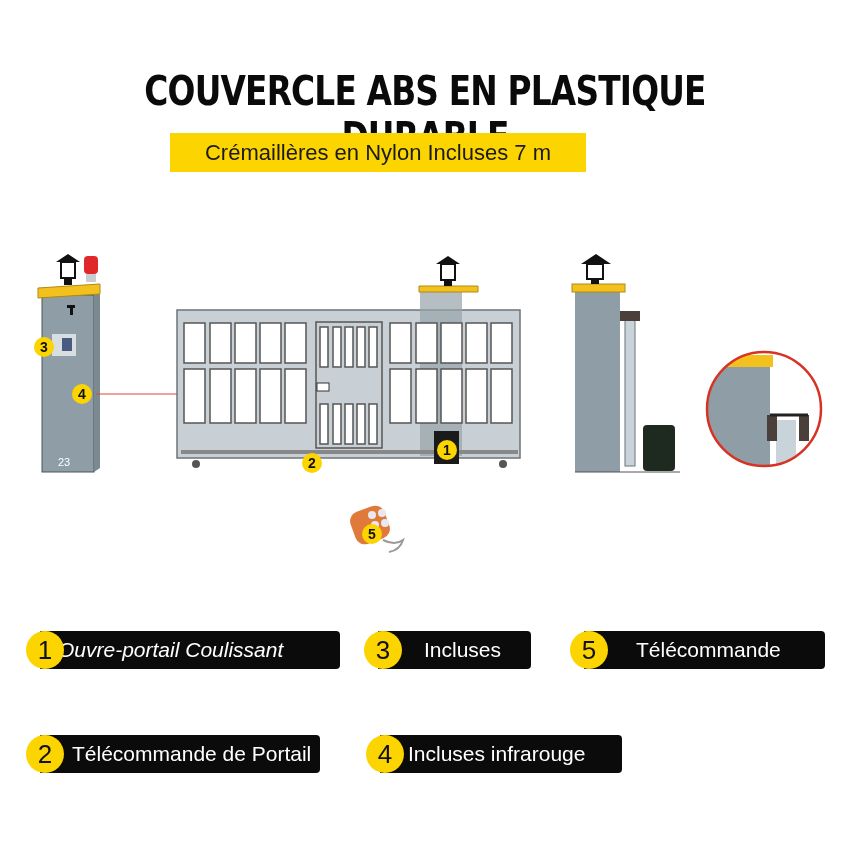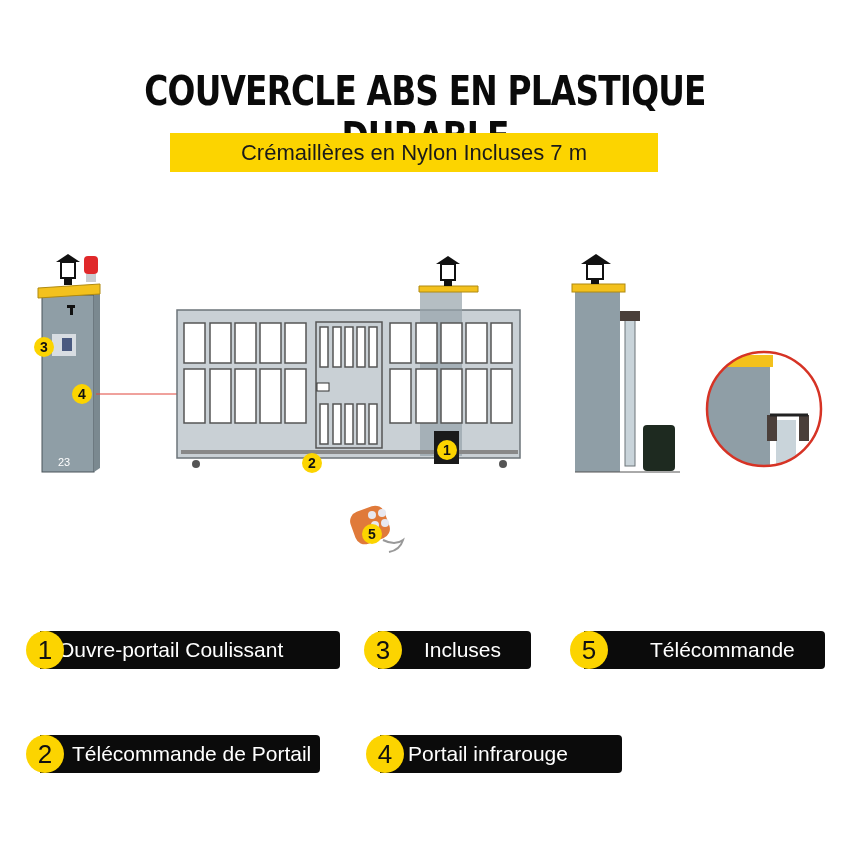"Crémaillères en Nylon Incluses 7" .subbar { width: 488px -> 416px }
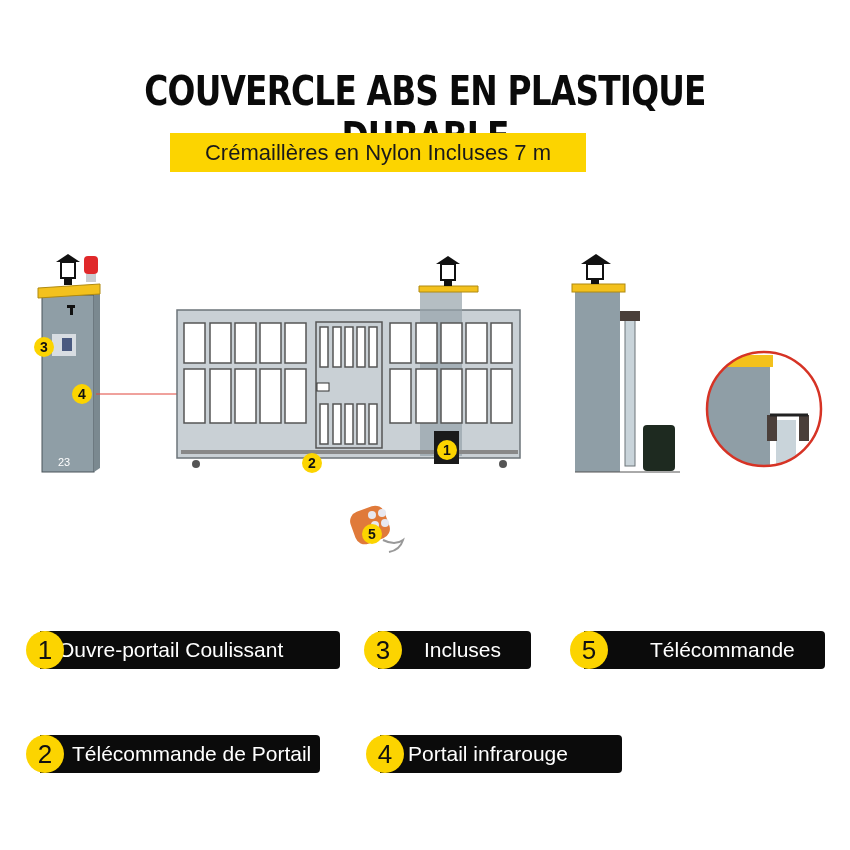"Ouvre-portail Coulissant" span.lbl { font-style: none -> italic }
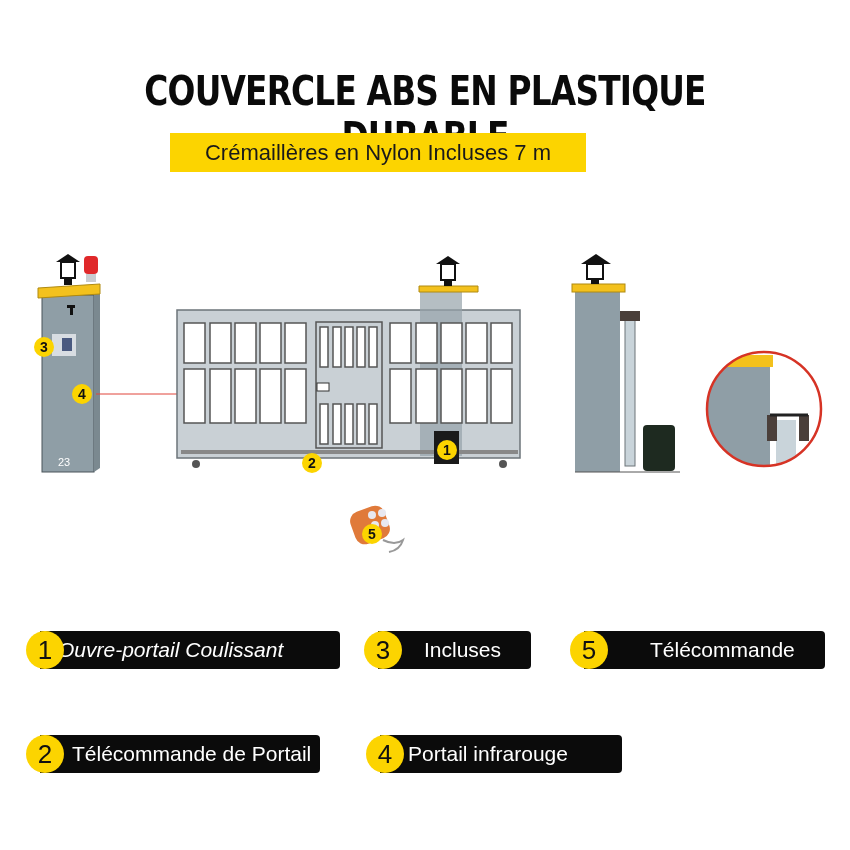"Télécommande" span.lbl { margin-left: 66px -> 52px }
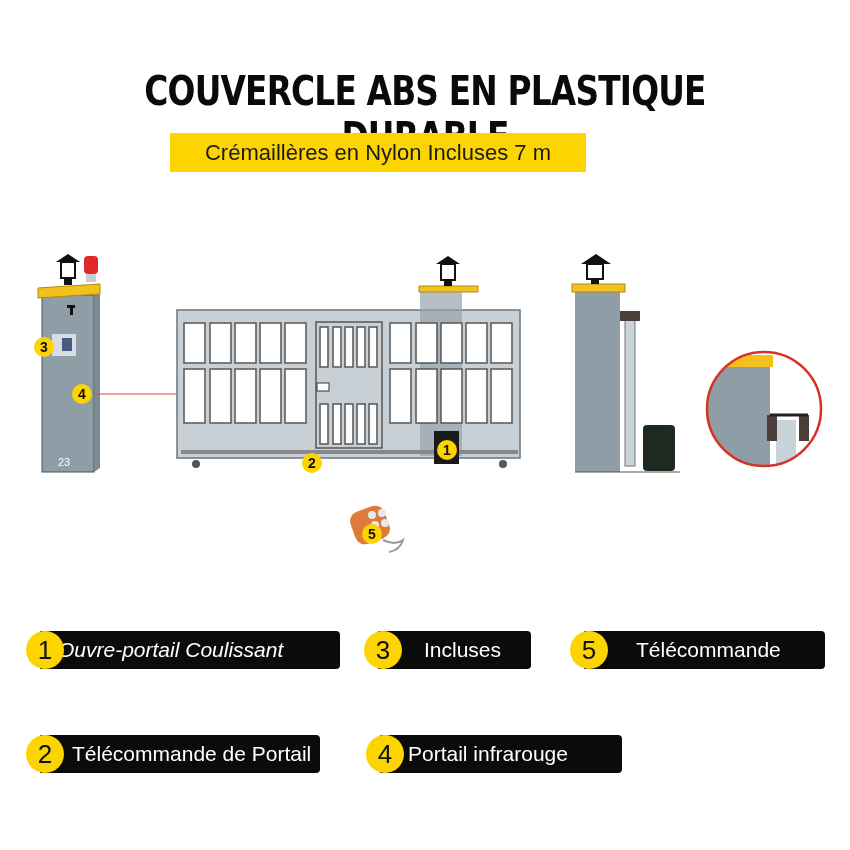"Portail infrarouge" span.lbl { text: Portail -> Incluses }
